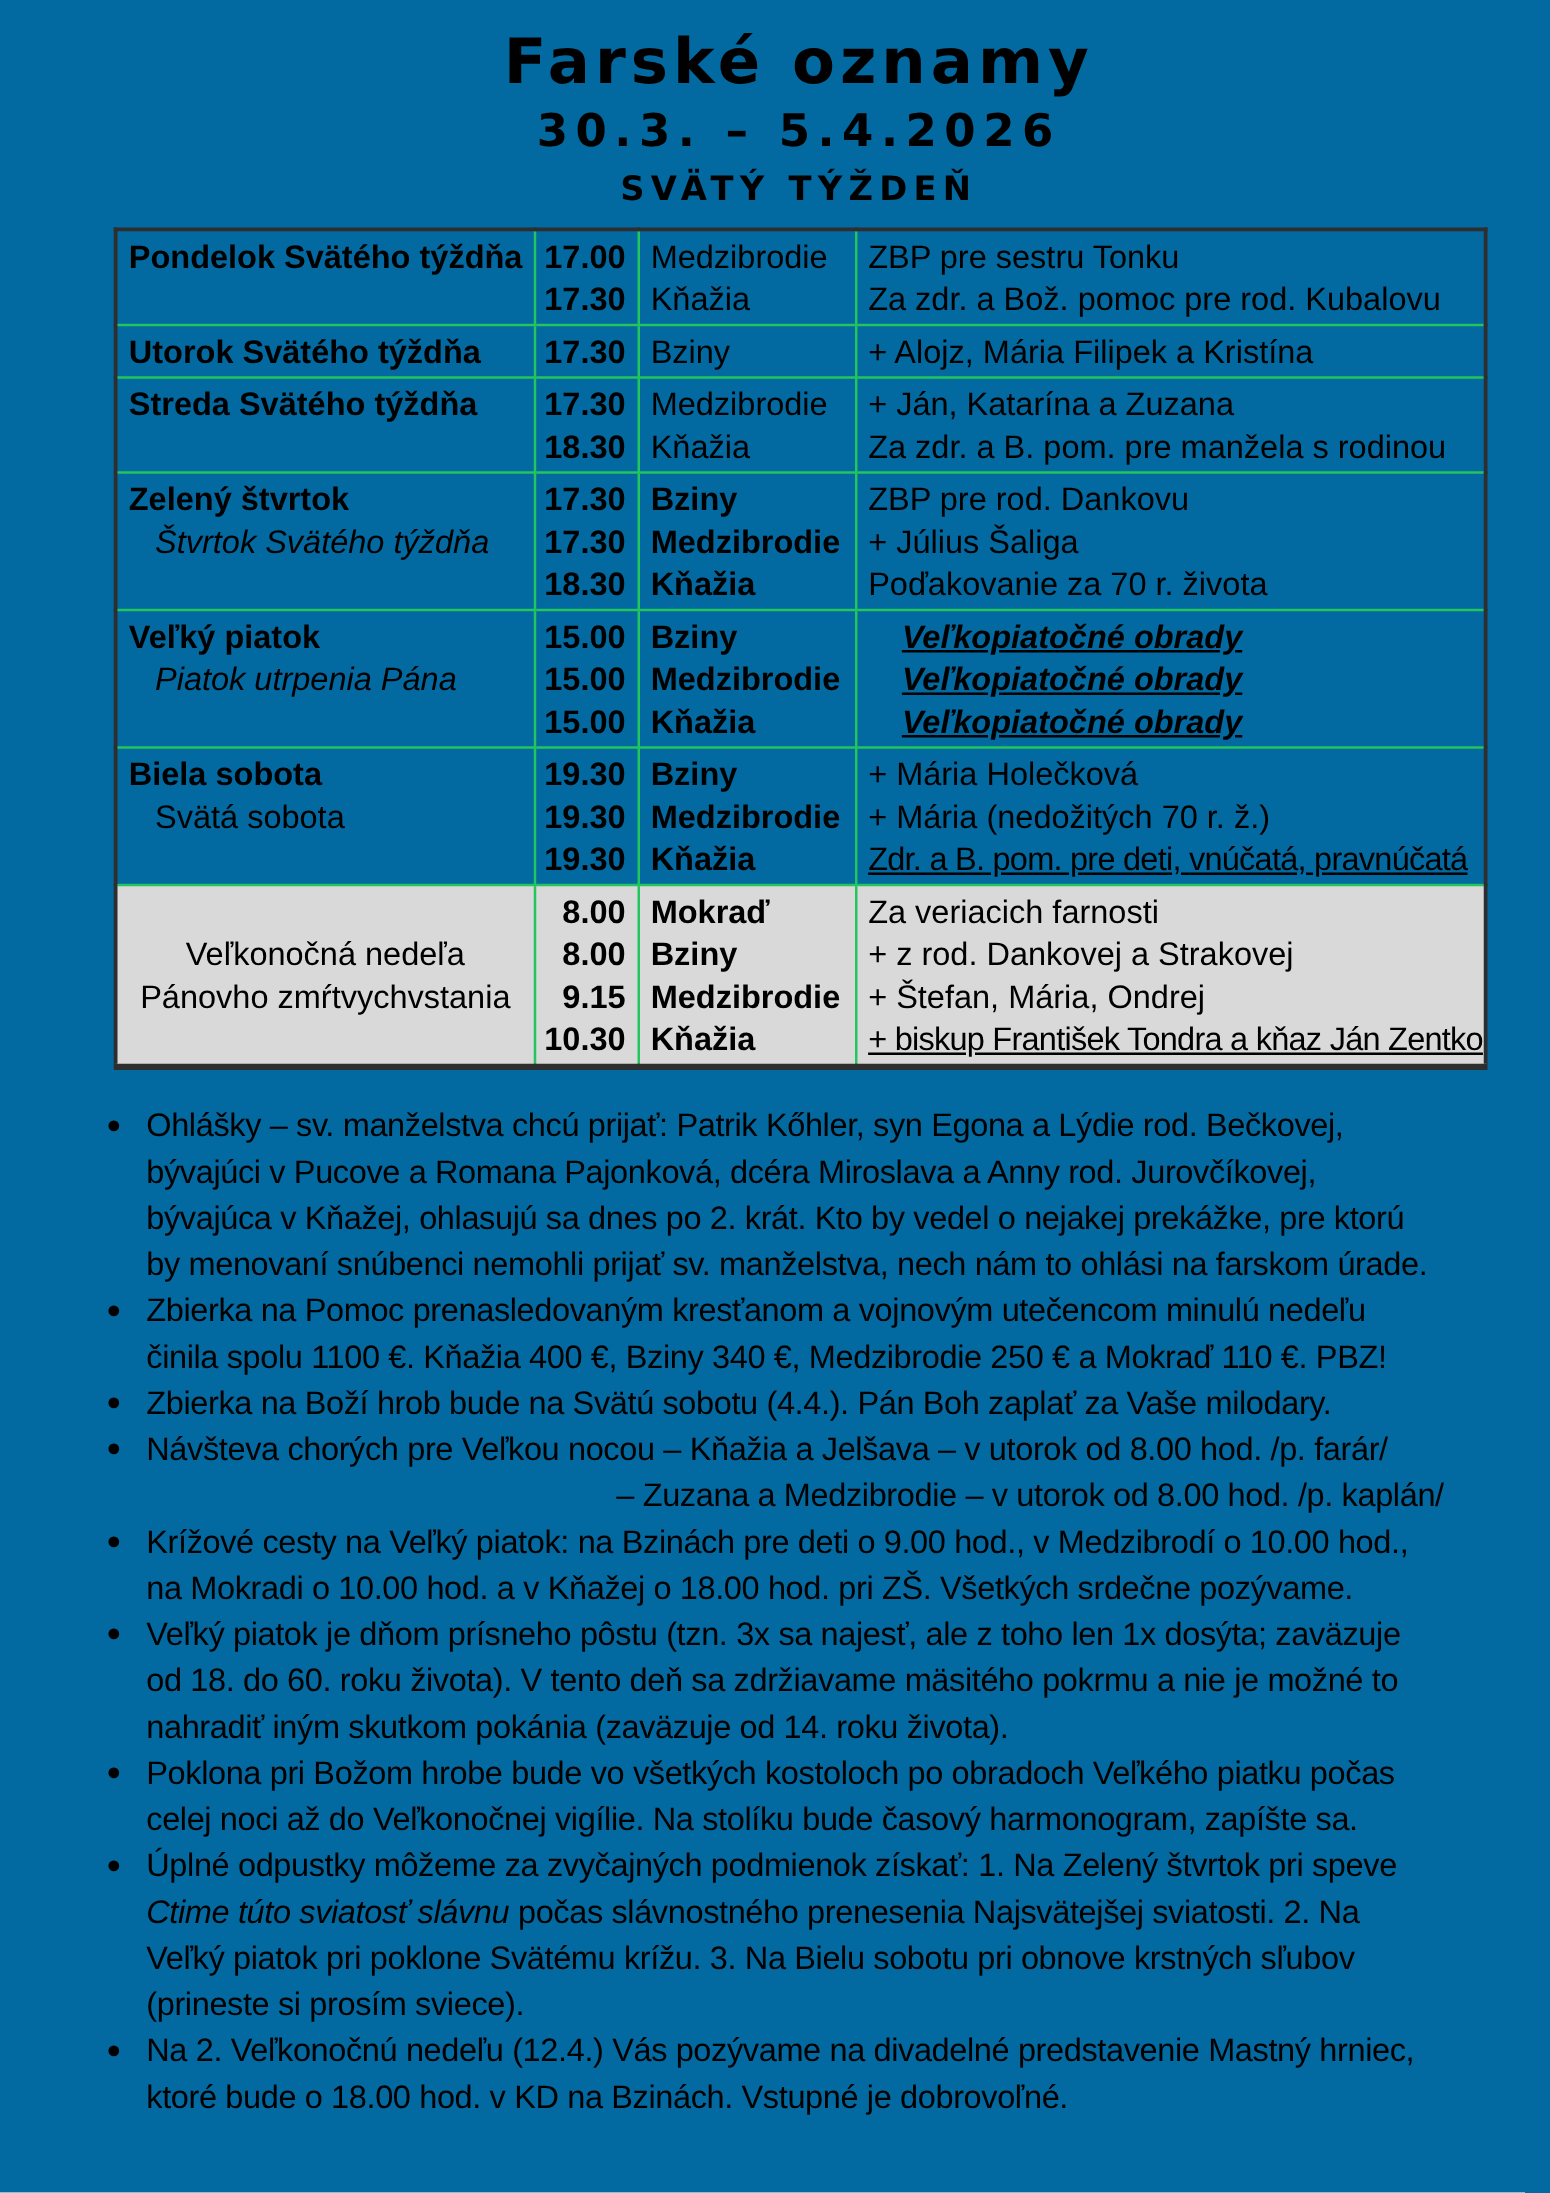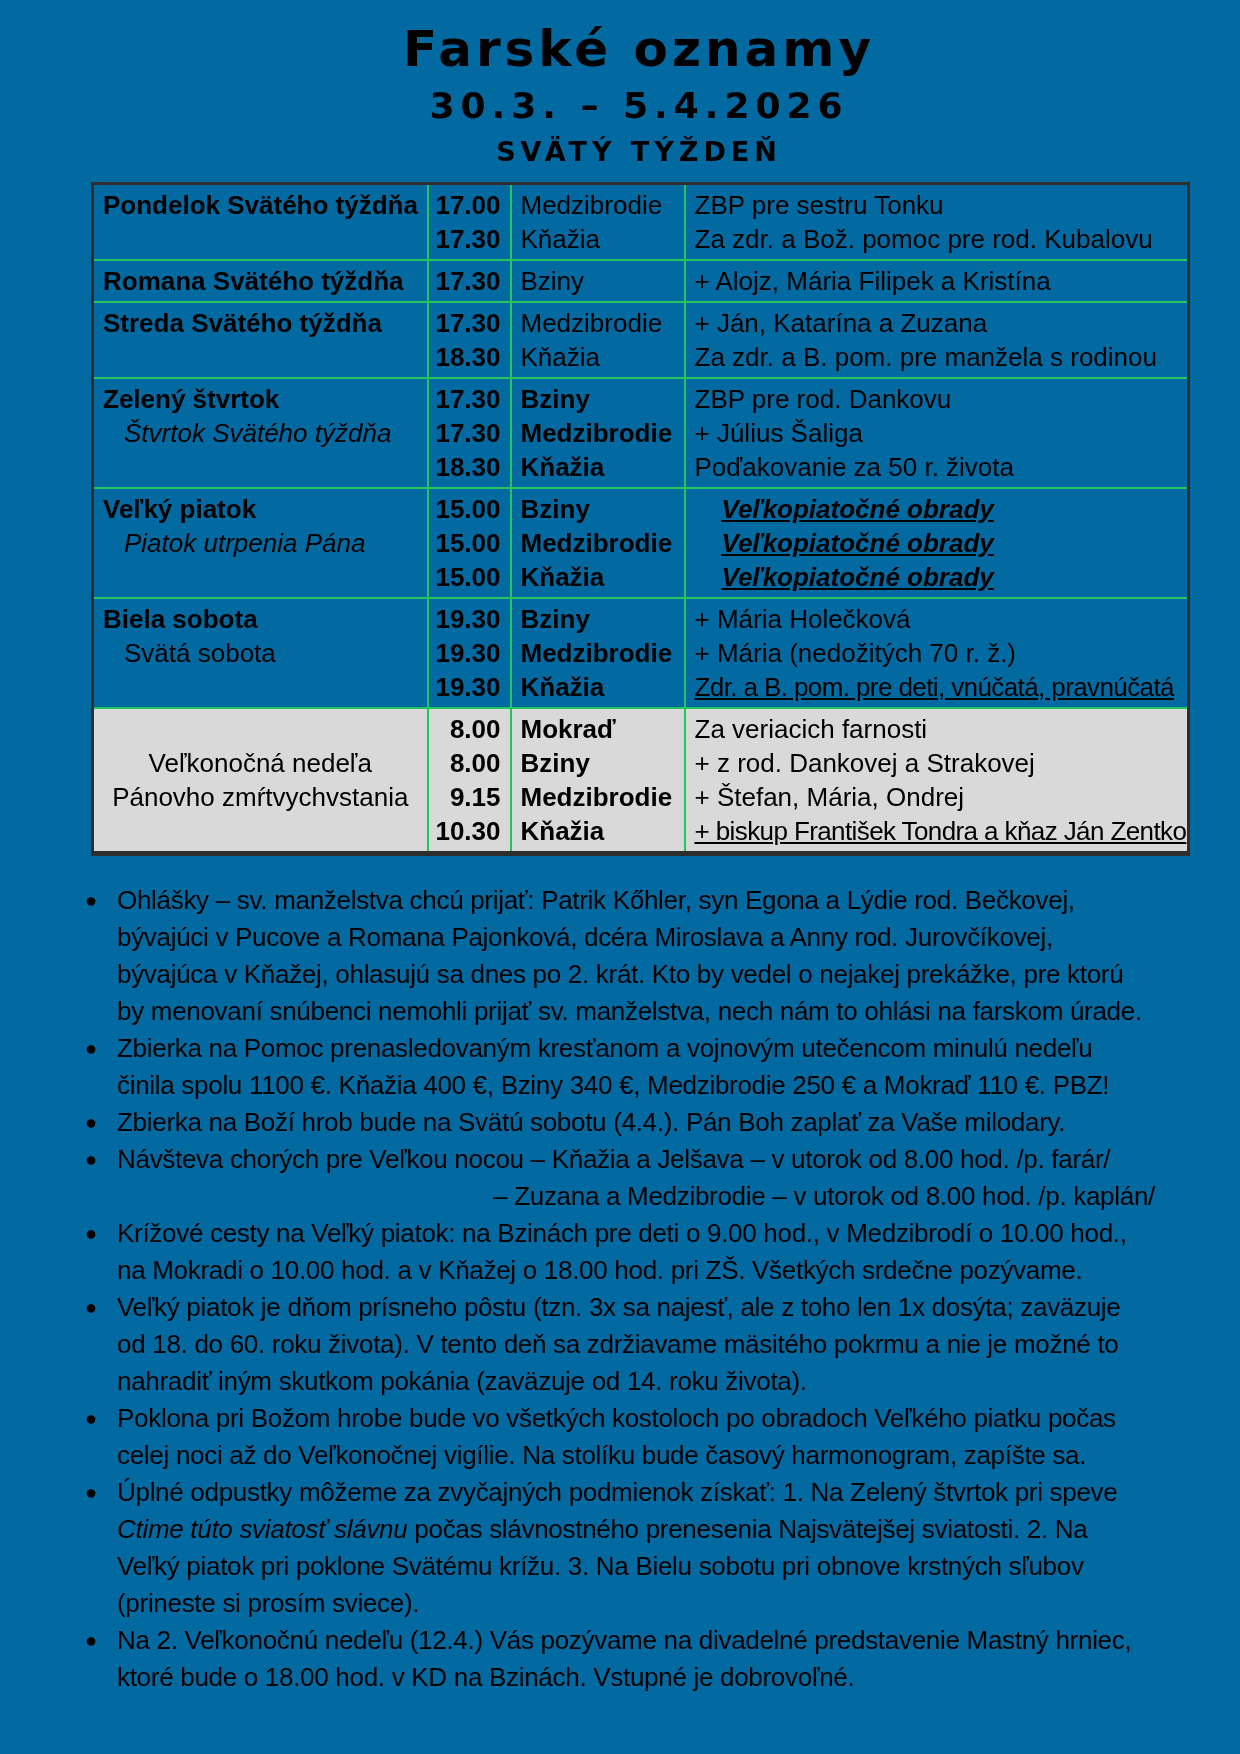"Romana Svätého týždňa" div.ln { text: Romana -> Utorok }
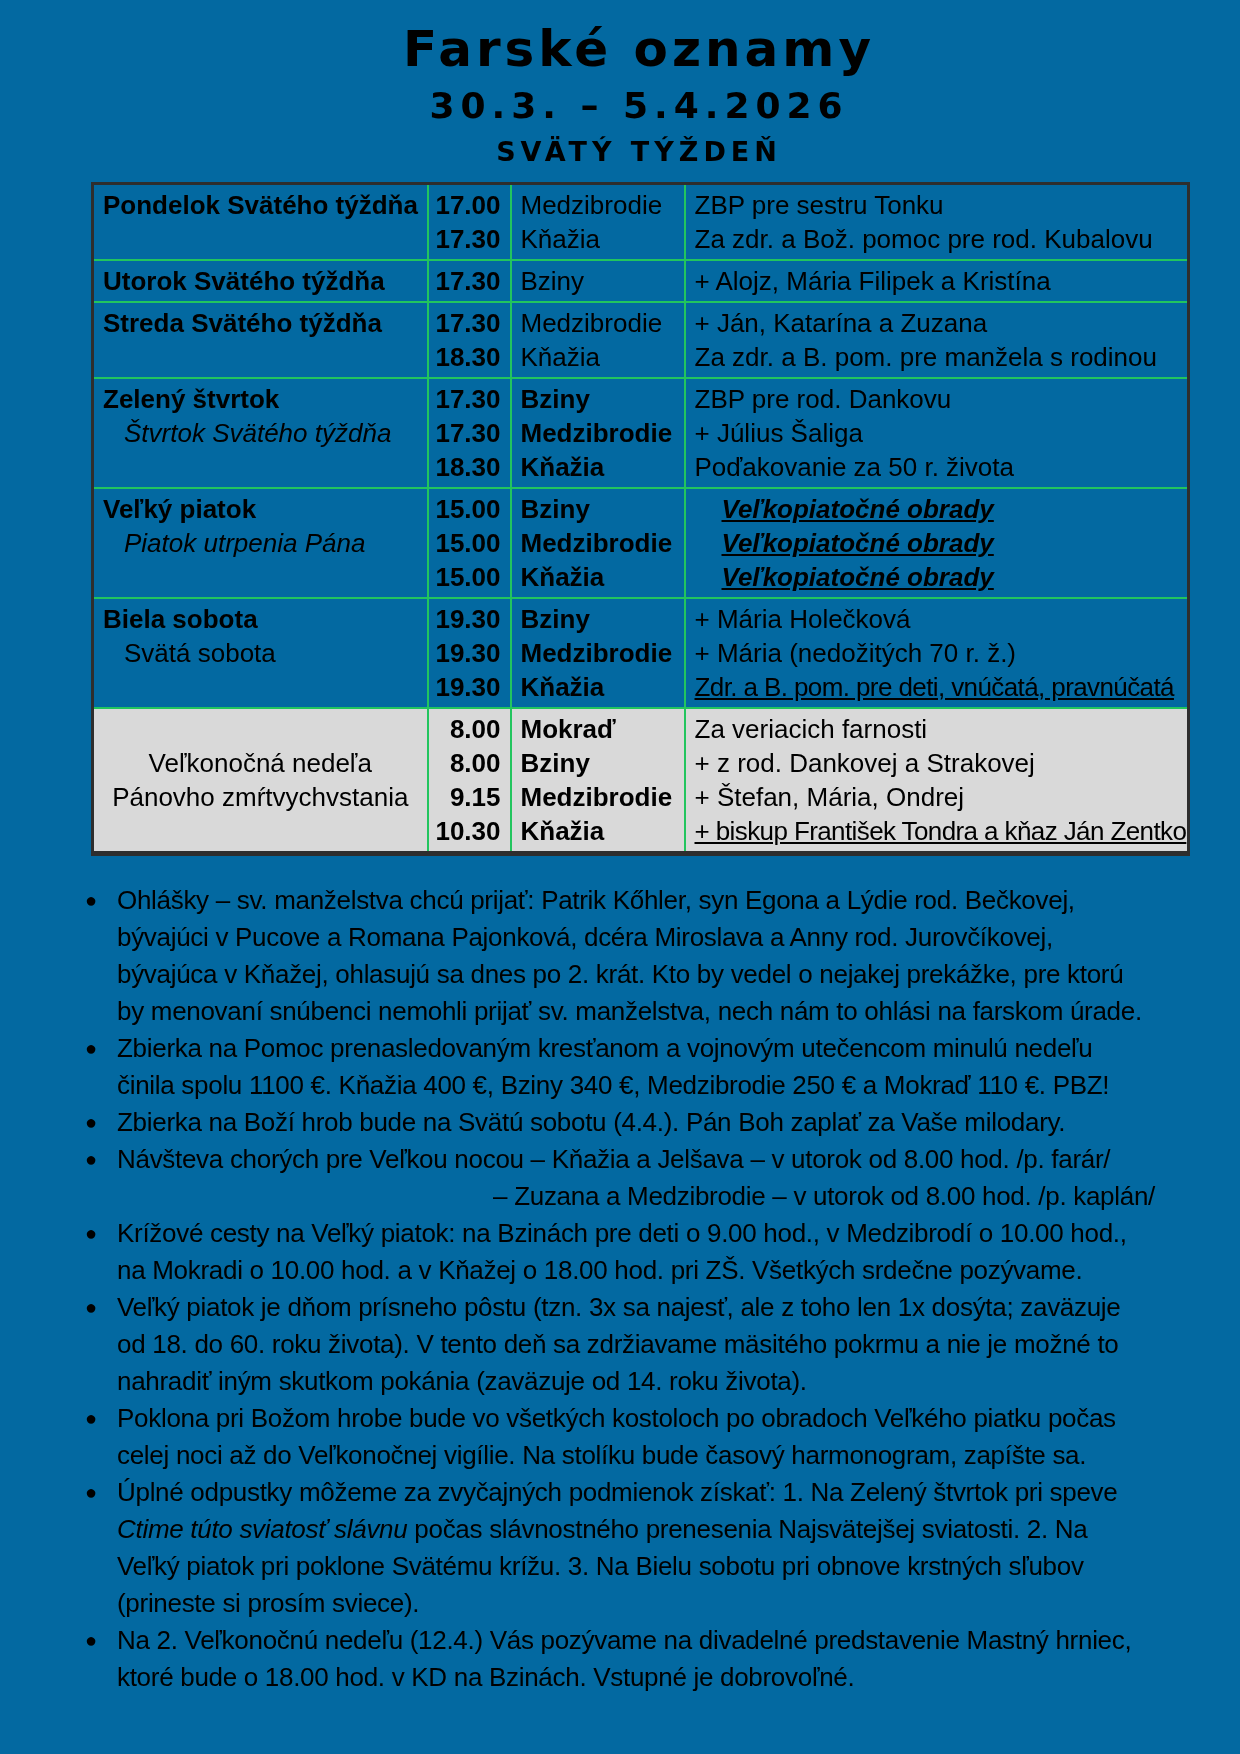"Poďakovanie za 50 r. života" div.ln { text: 50 -> 70 }
